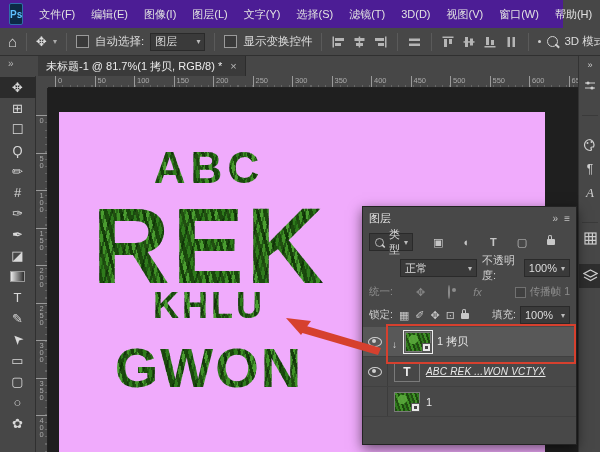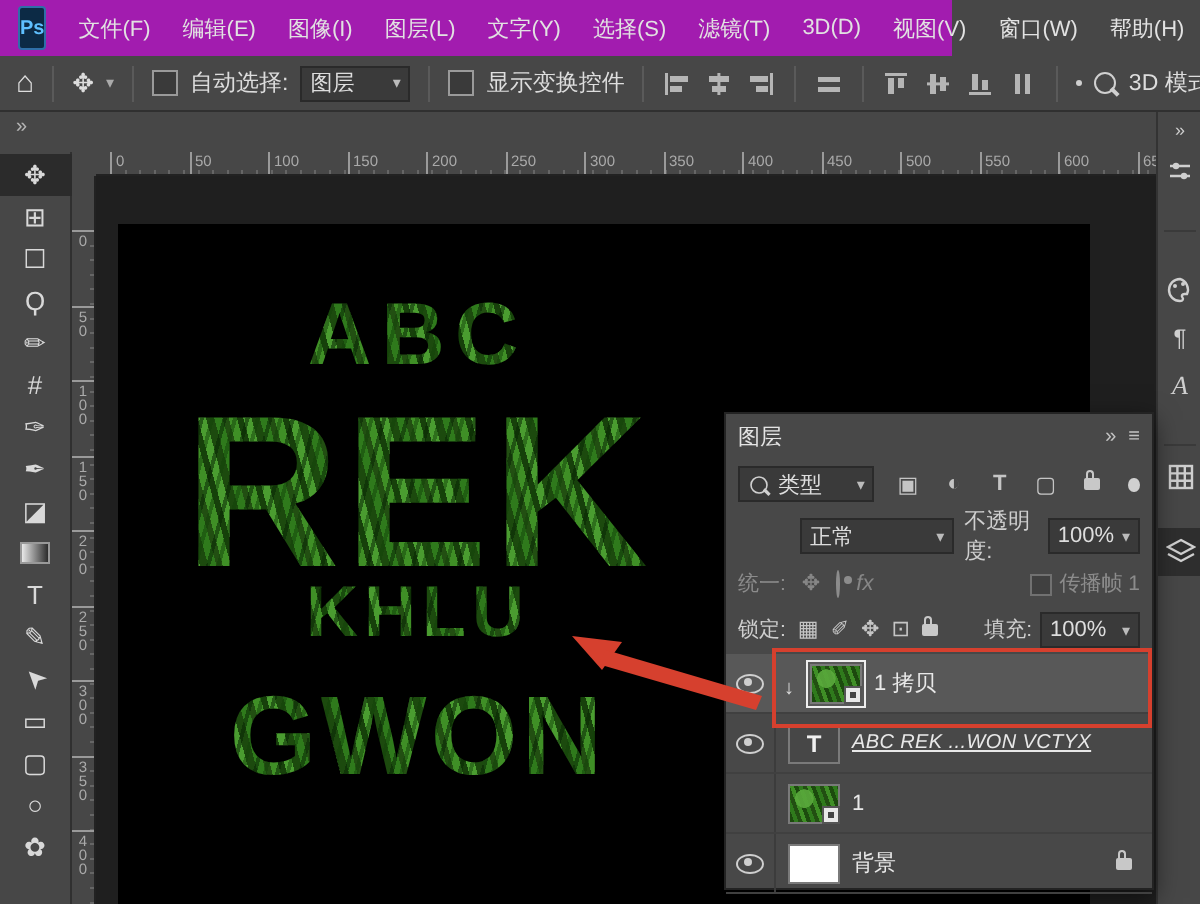"Ps" #menubar { background: #a21caf -> #4c1d95; width: 476px -> 563px }
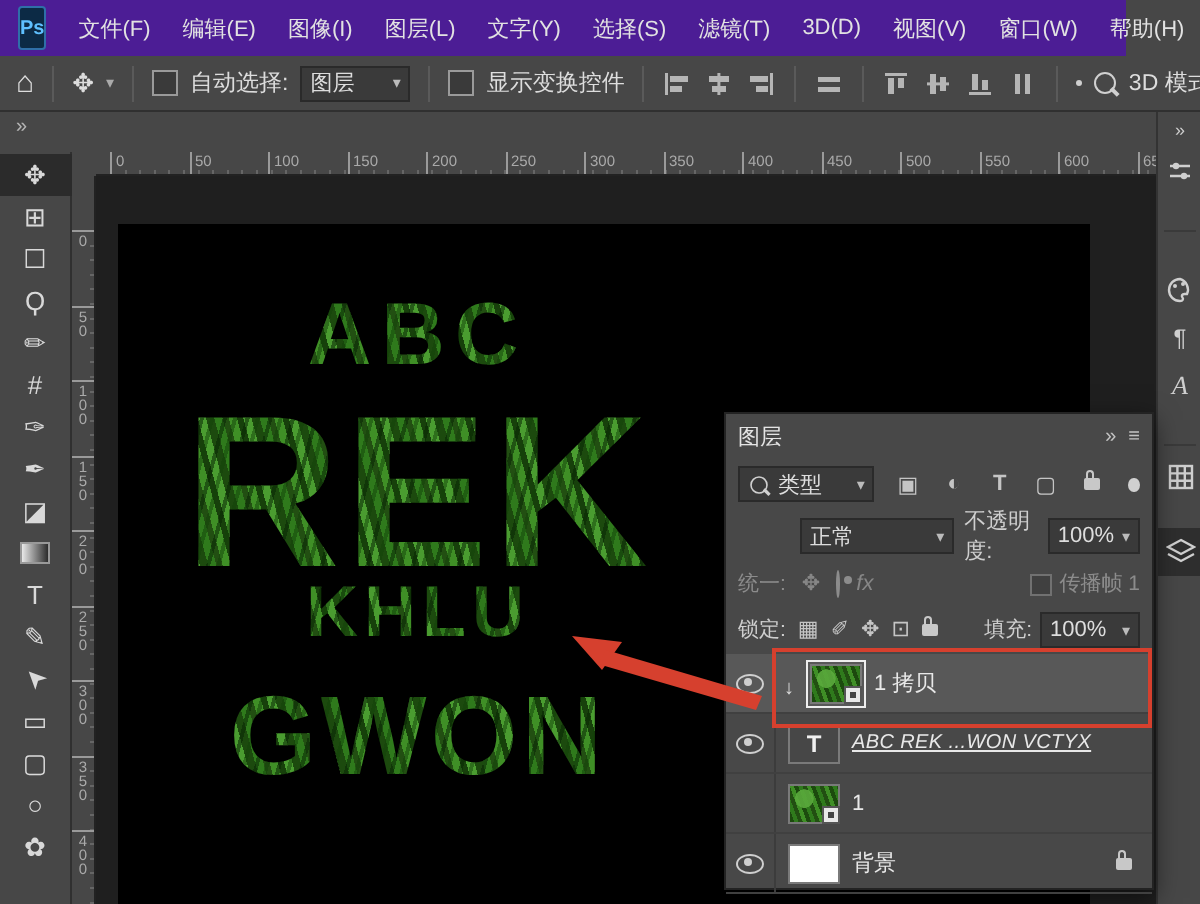"未标题-1 @ 81.7%(1 拷贝, RGB/8)" div { html: none -> <div> <span>未标题-1 @ 81.7%(1 拷贝, RGB/8) *</span> <span>×</span> </div> }
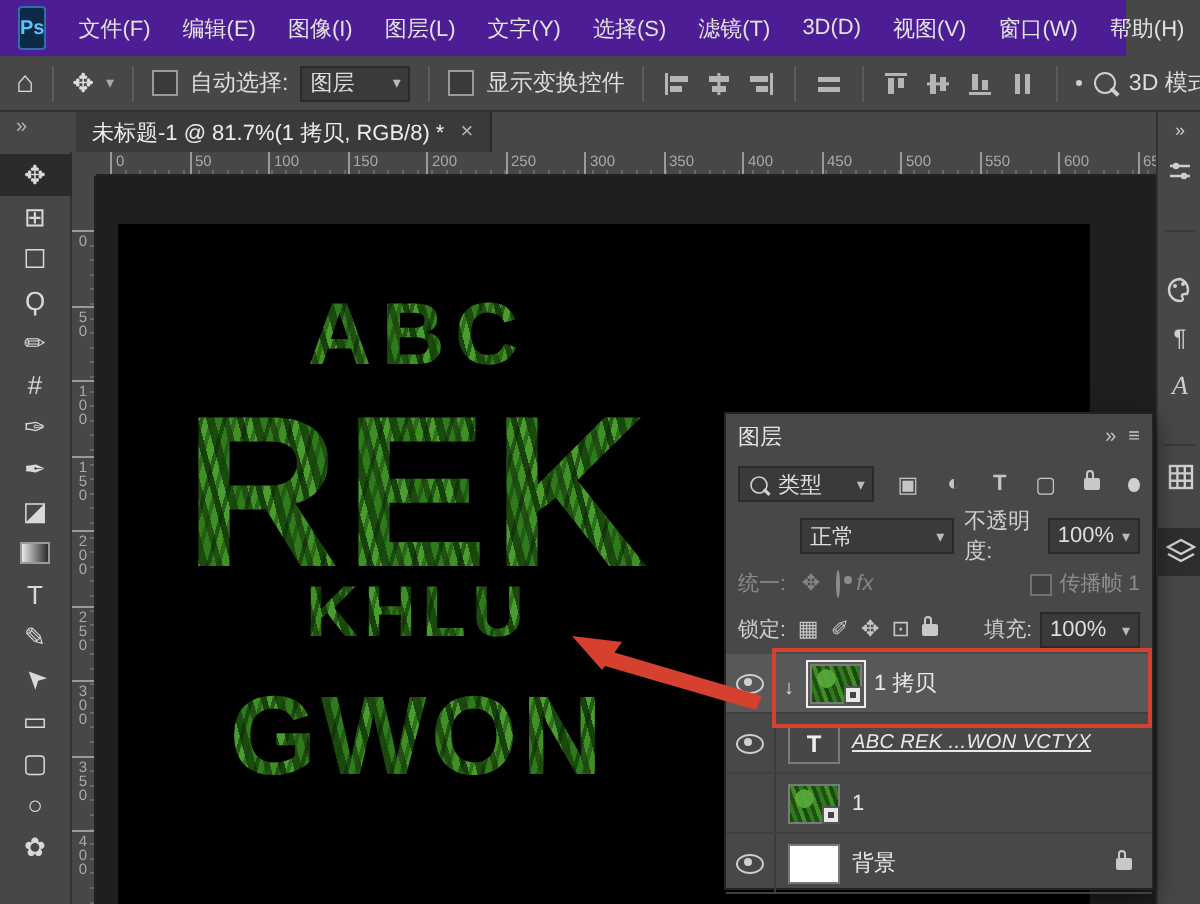"ABC" #canvas { background: #000000 -> #f0abfc }
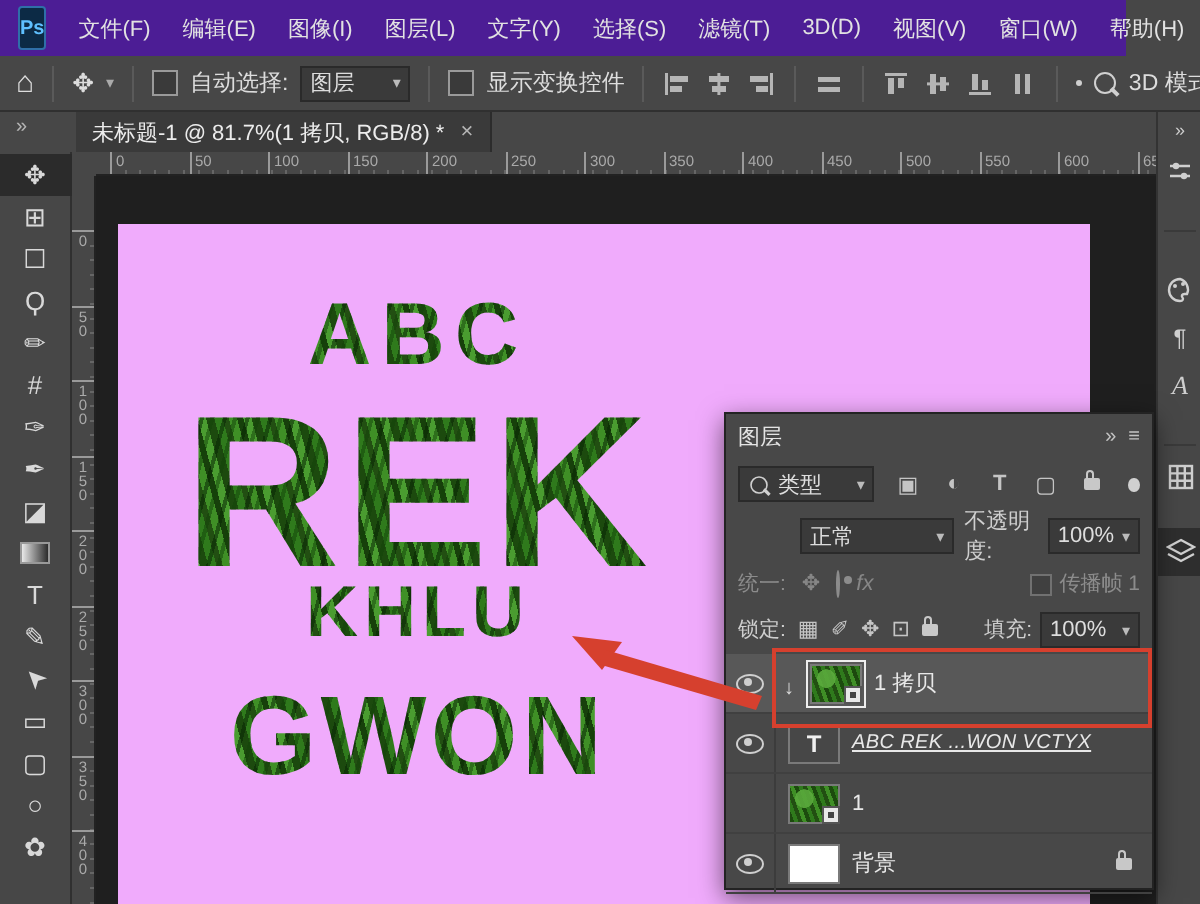"类型" .p-row { gap: 10px -> 20px }
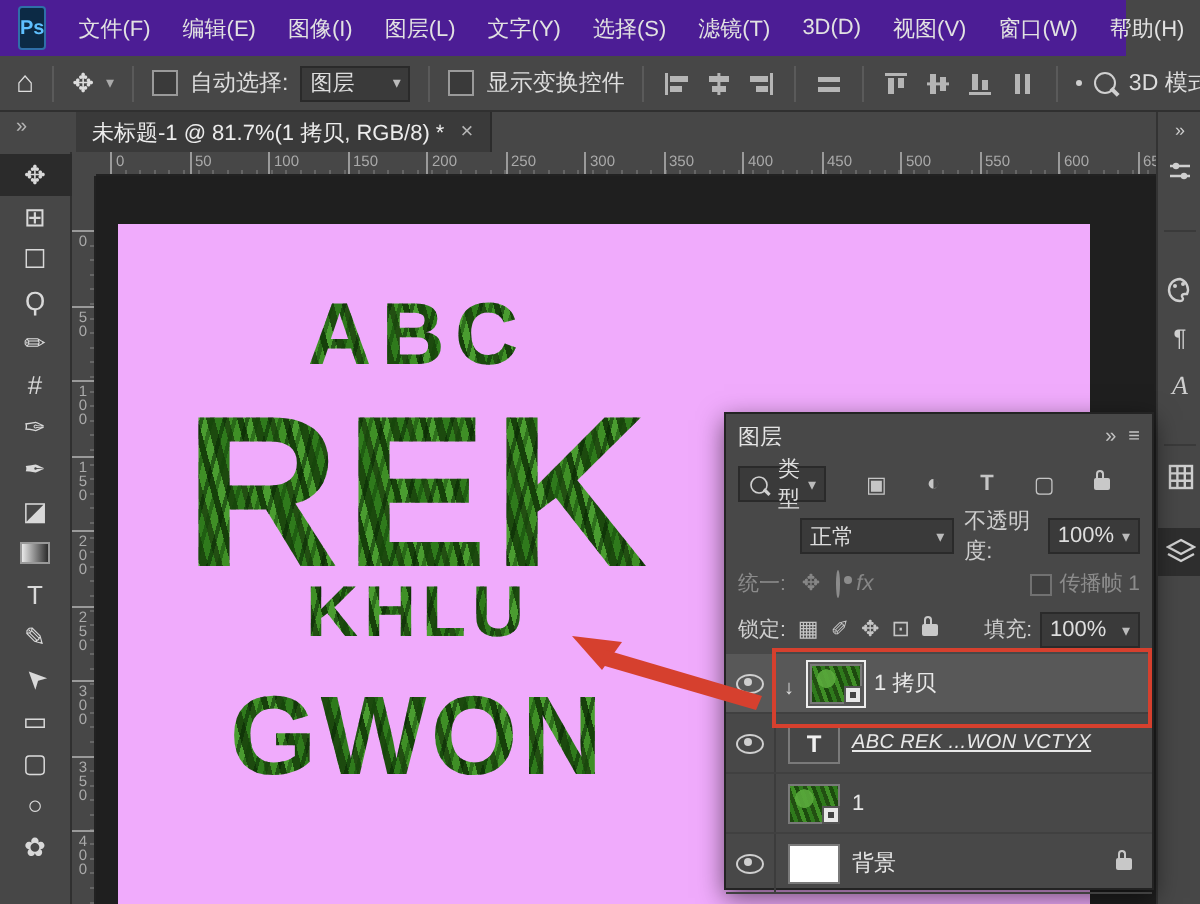"统一:" .p-unify { gap: 8px -> 23px }
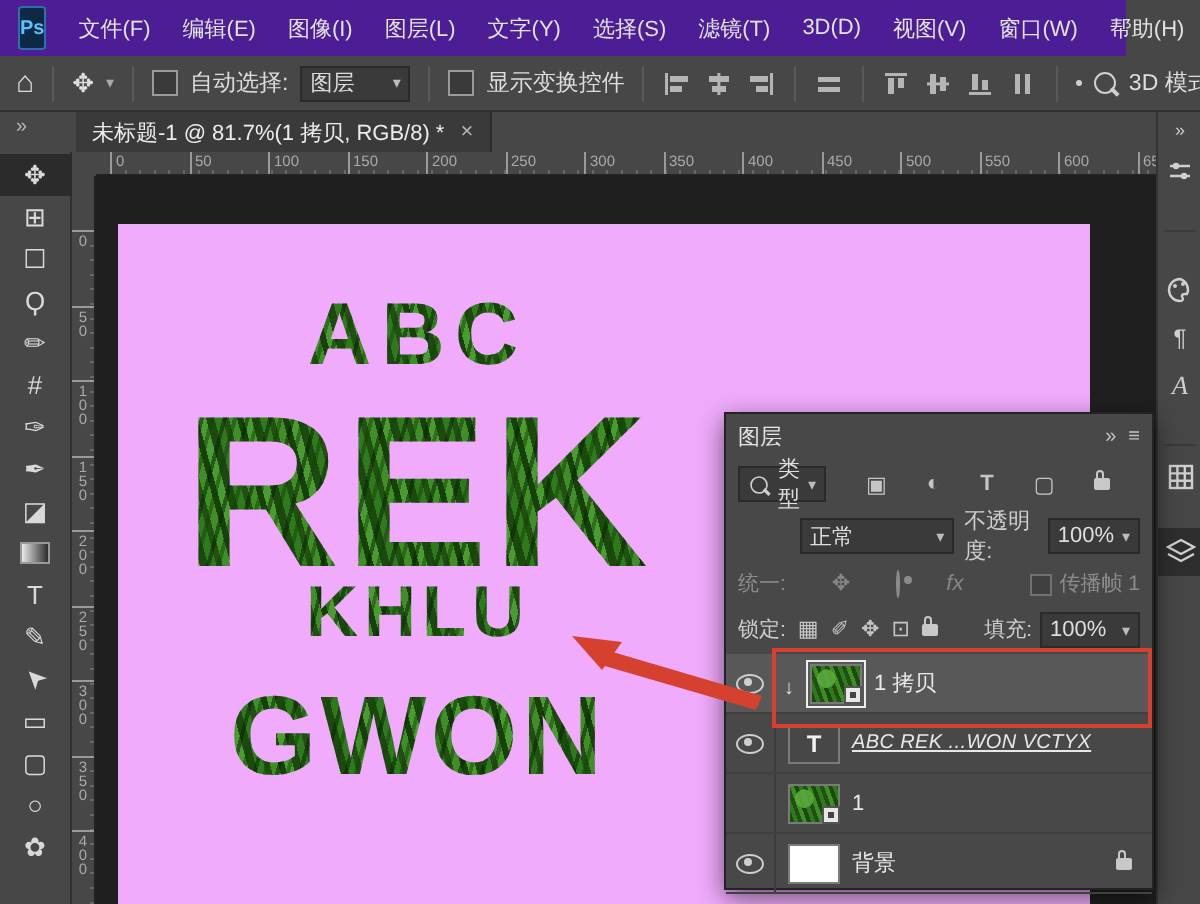"背景" div.layer-row { html: <div> <span> <span></span> </span> <span></span> <span>背景</span> <span><span></span></span> </div> -> none }
